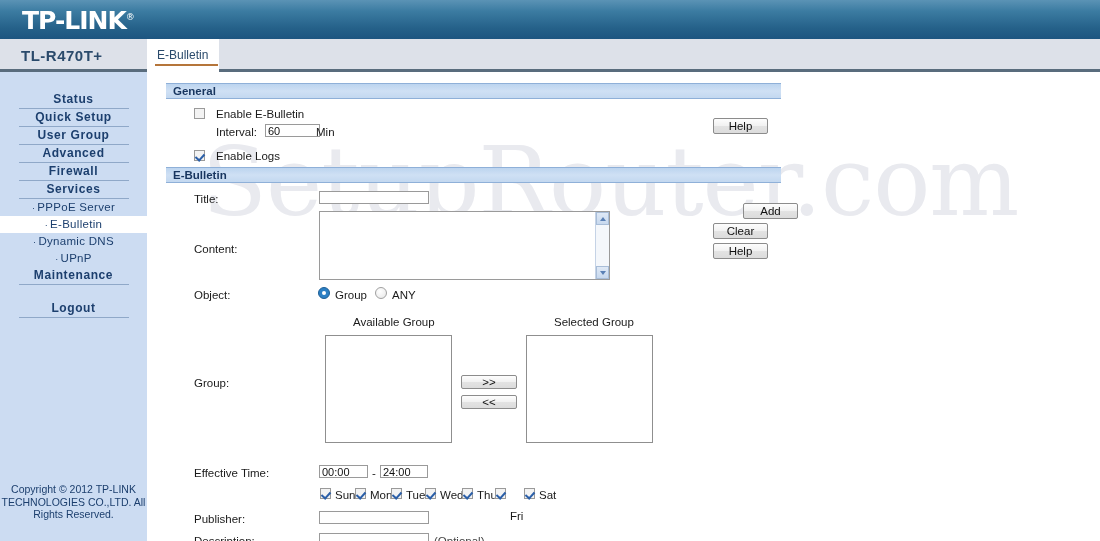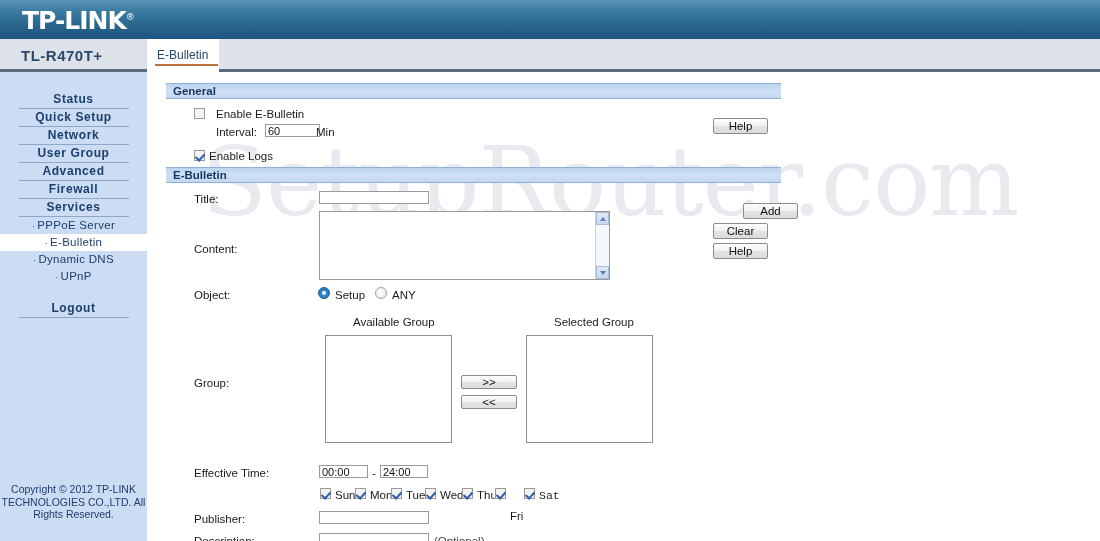"Network" div.nav-item { html: <div><span>Network</span></div> -> none }
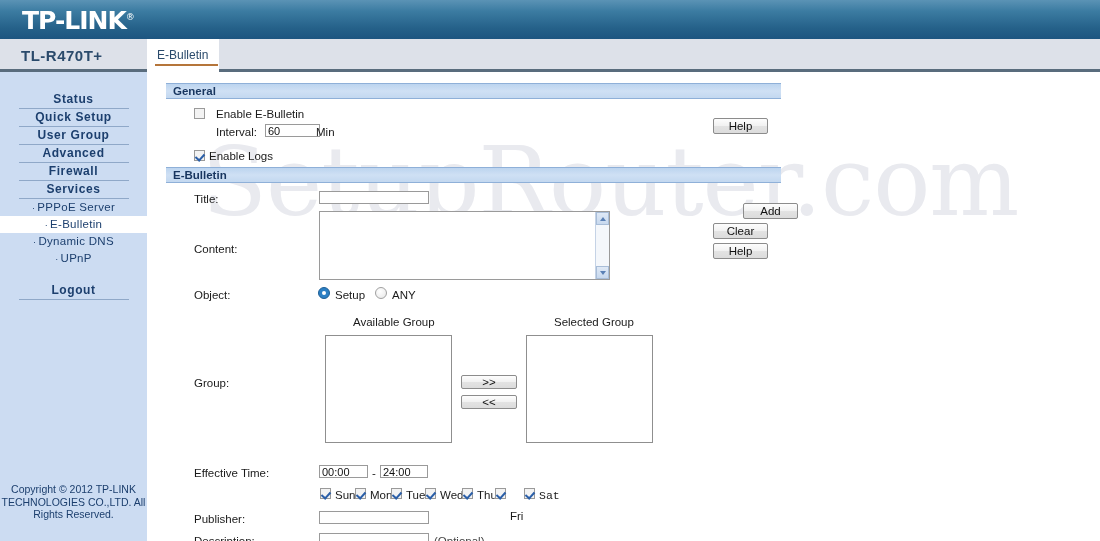"Enable Logs" div.lbl { left: 62px -> 69px }
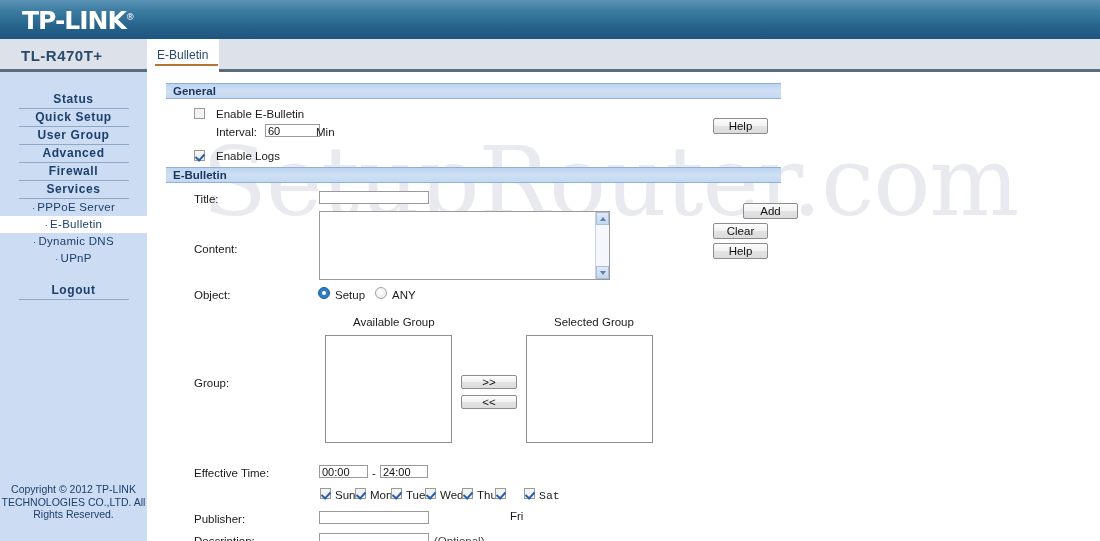"Maintenance" div.nav-item { html: none -> <div><span>Maintenance</span></div> }
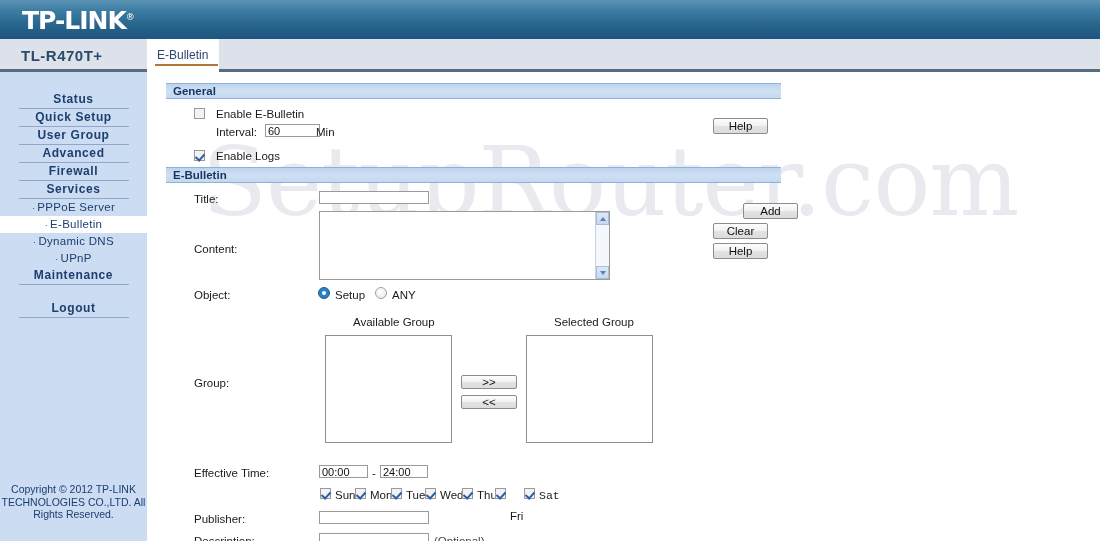"Setup" div.lbl { text: Setup -> Group }
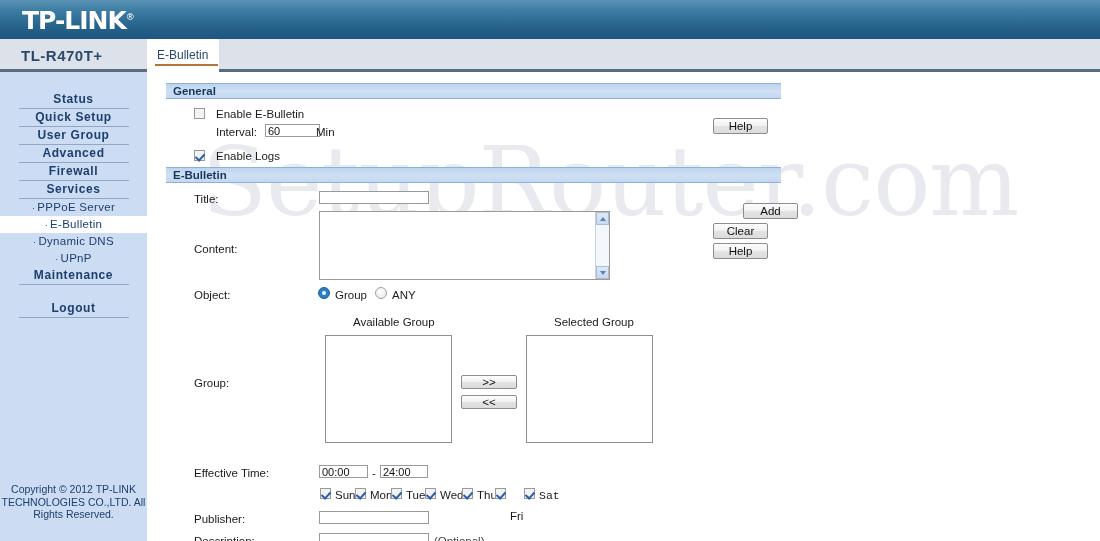"Sat" div.day { font-family: Liberation Mono, monospace -> none }
